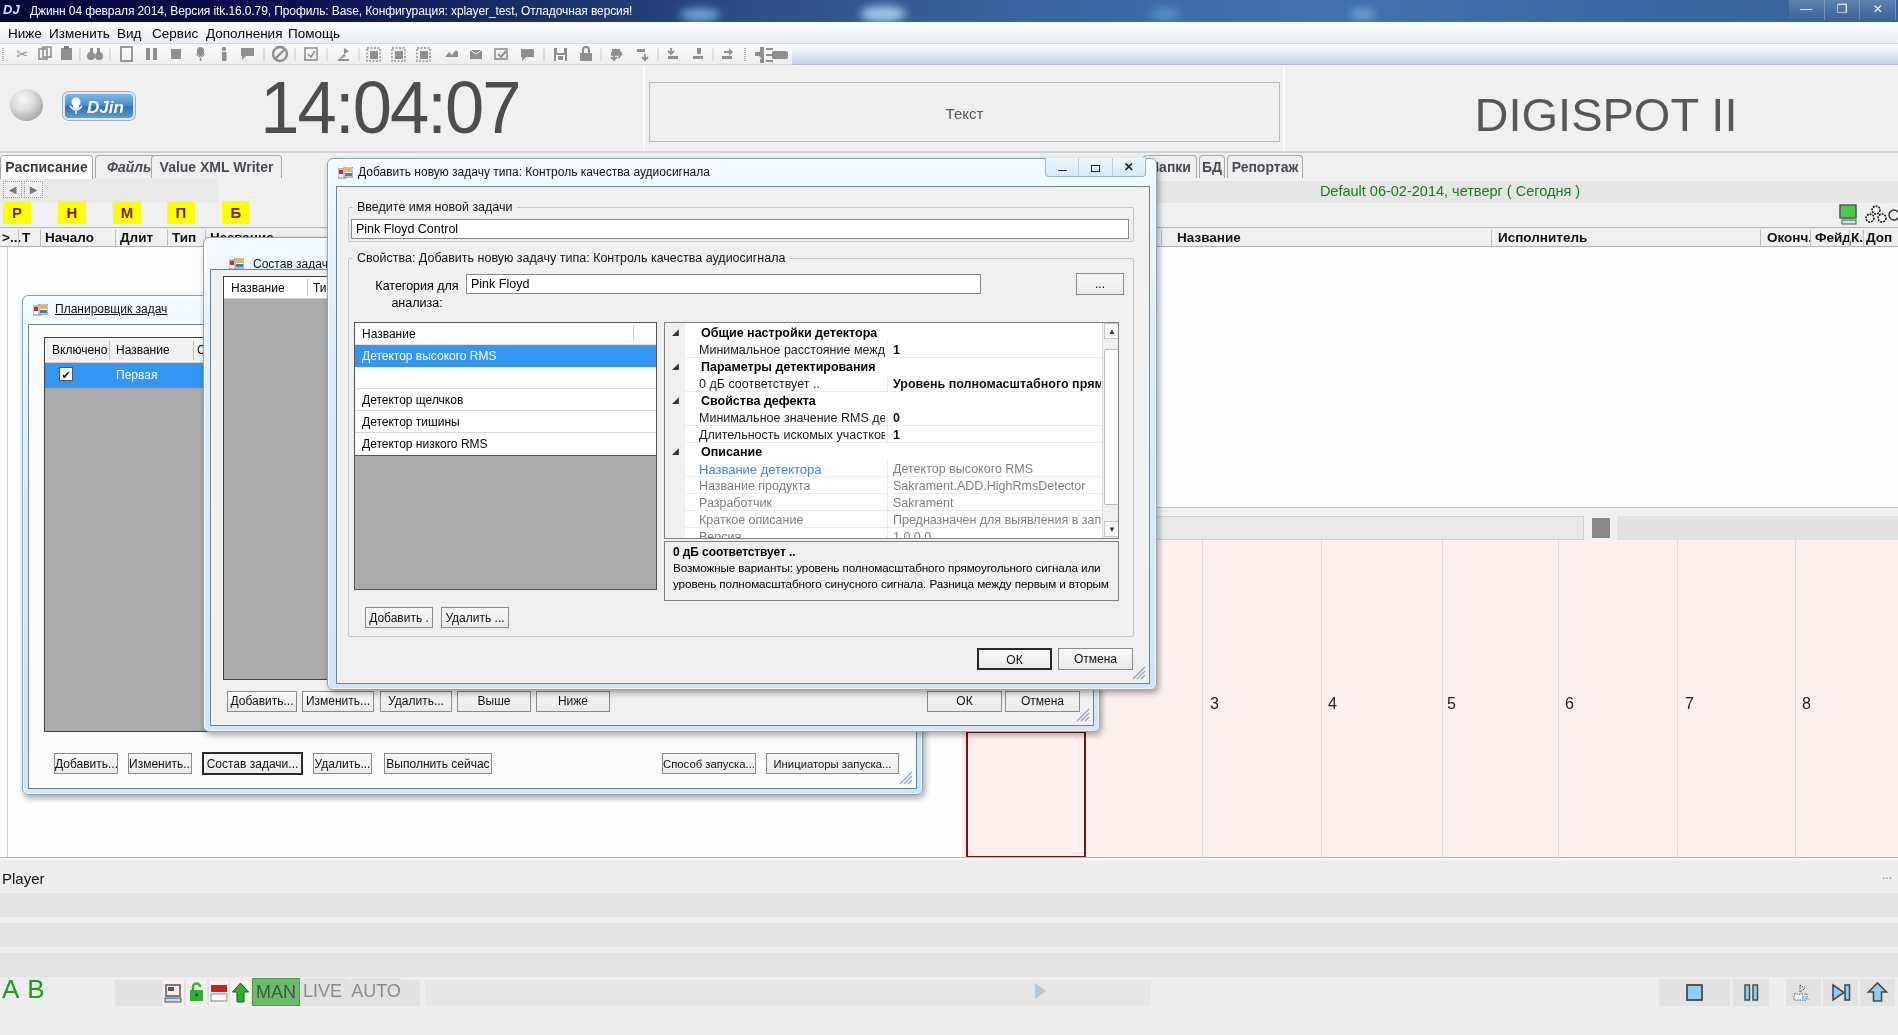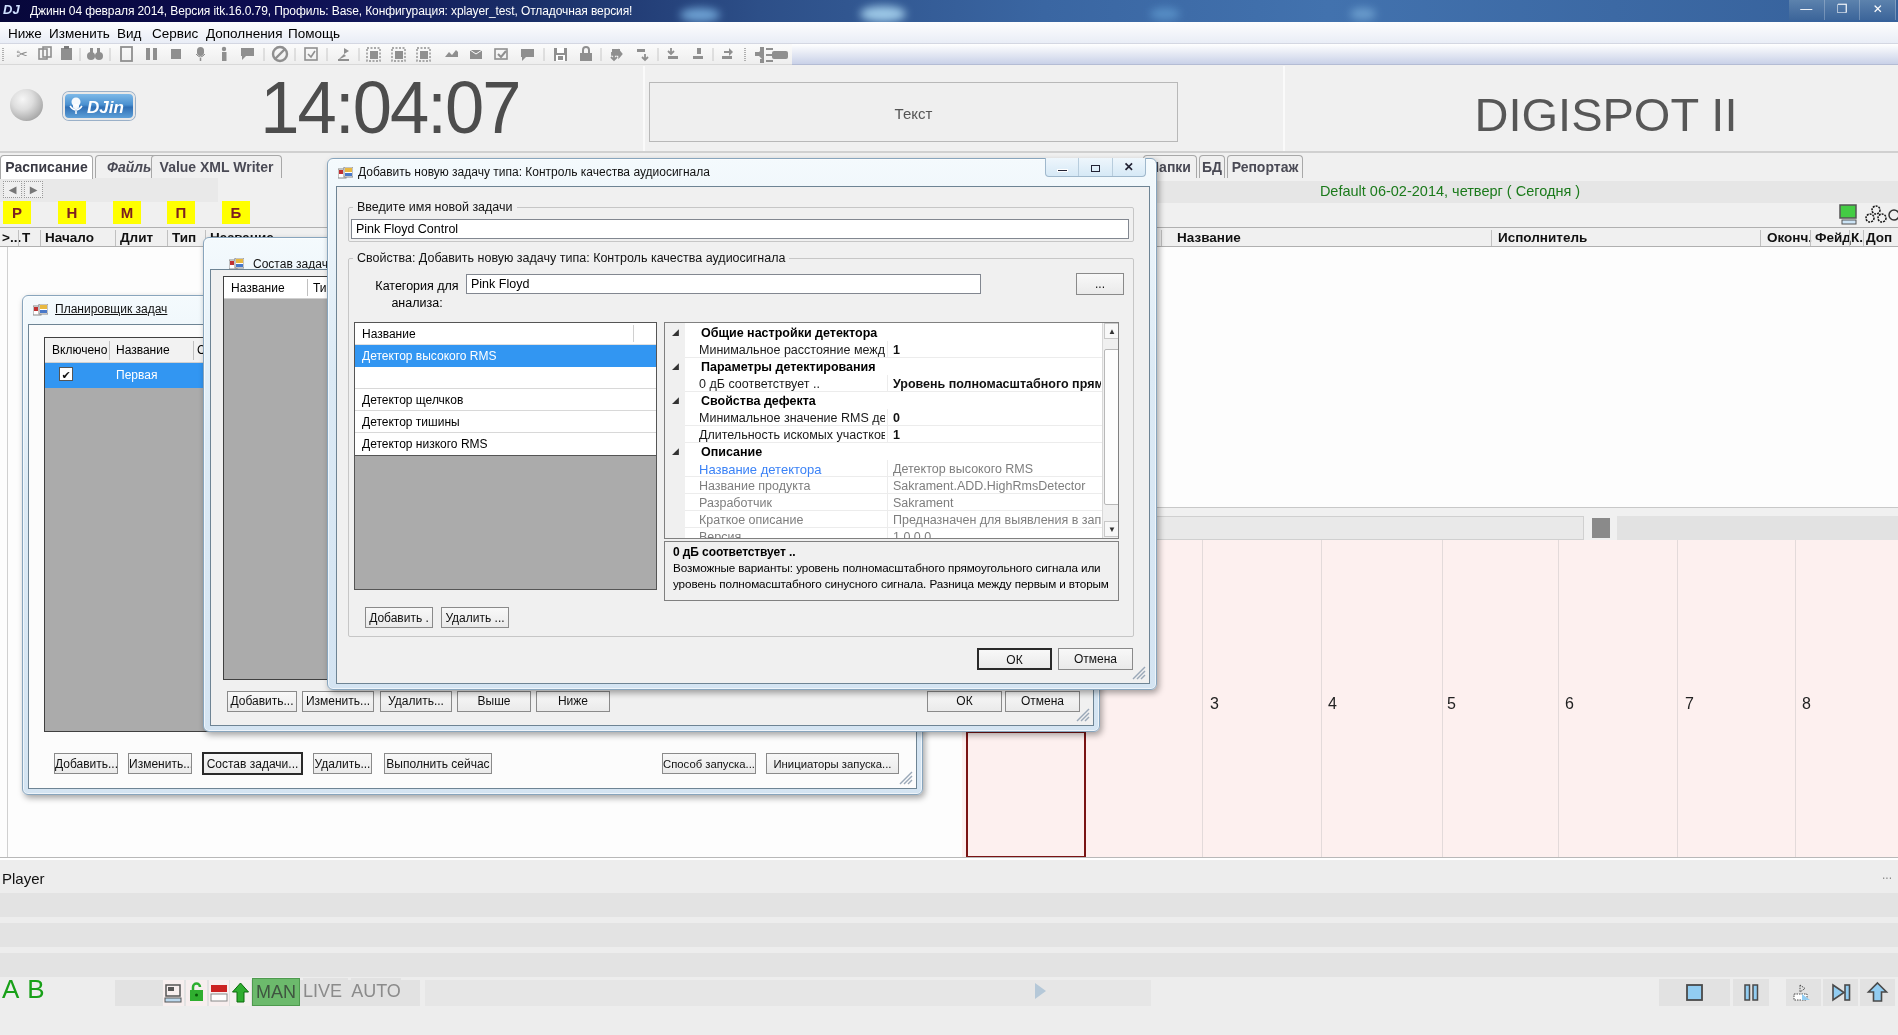"Текст" #tekstbox { width: 529px -> 631px }
